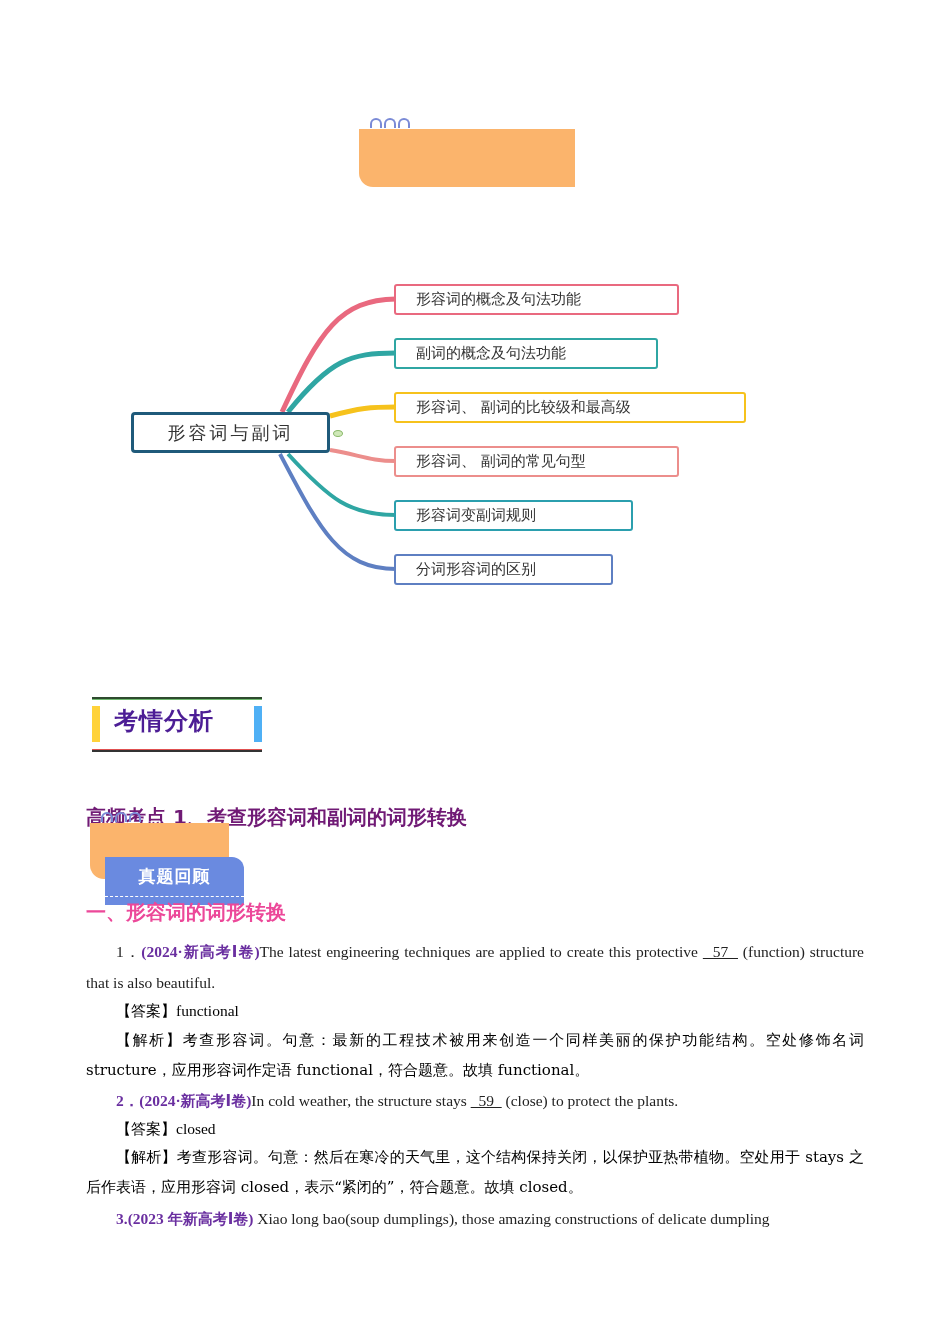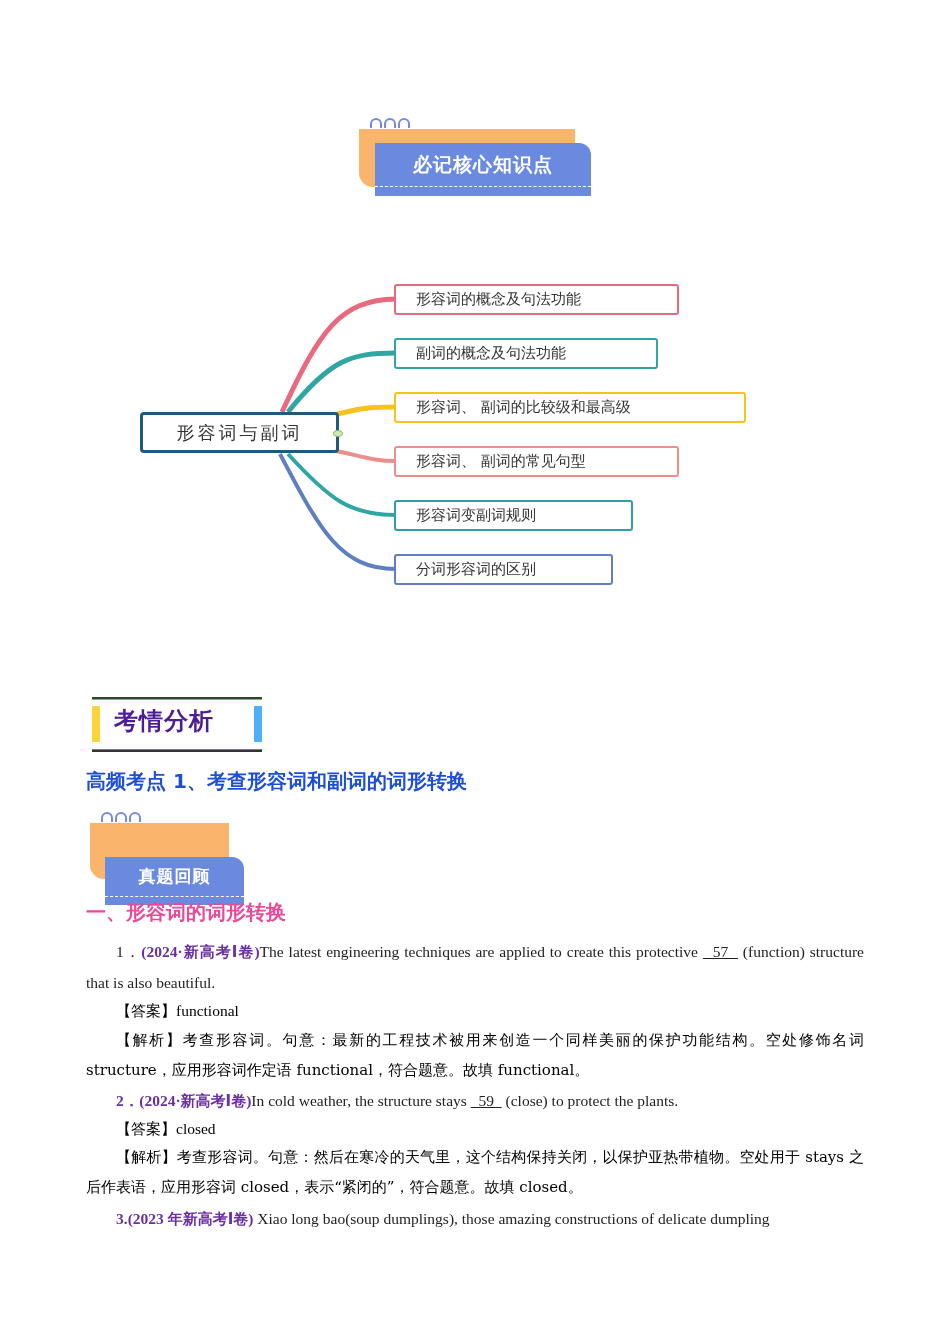"必记核心知识点" div.front { html: <div> <div>必记核心知识点</div> <div></div> </div> -> none }
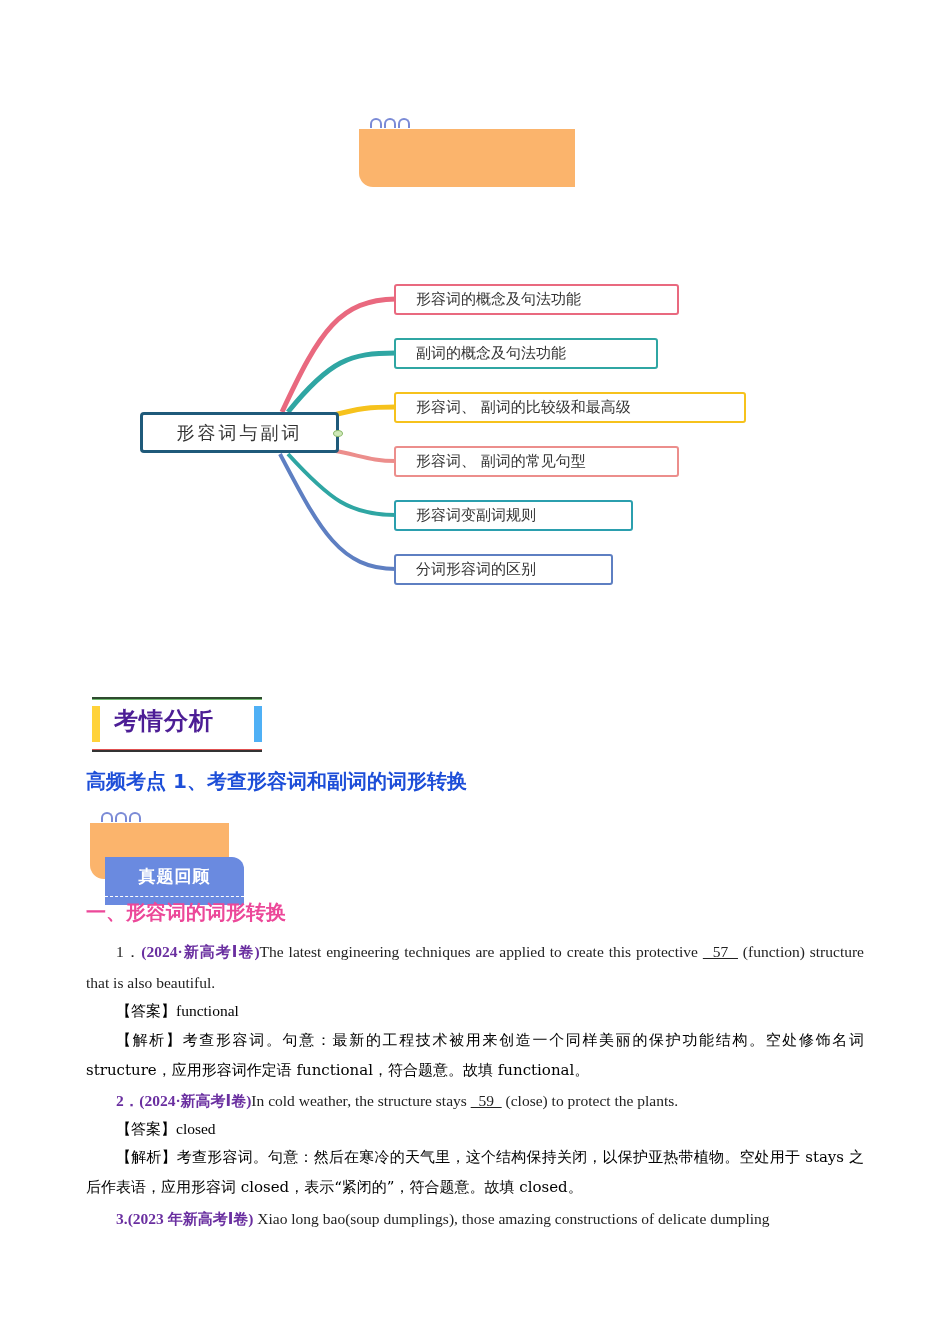"形容词与副词" .mm-center { margin-left: 9px -> none }
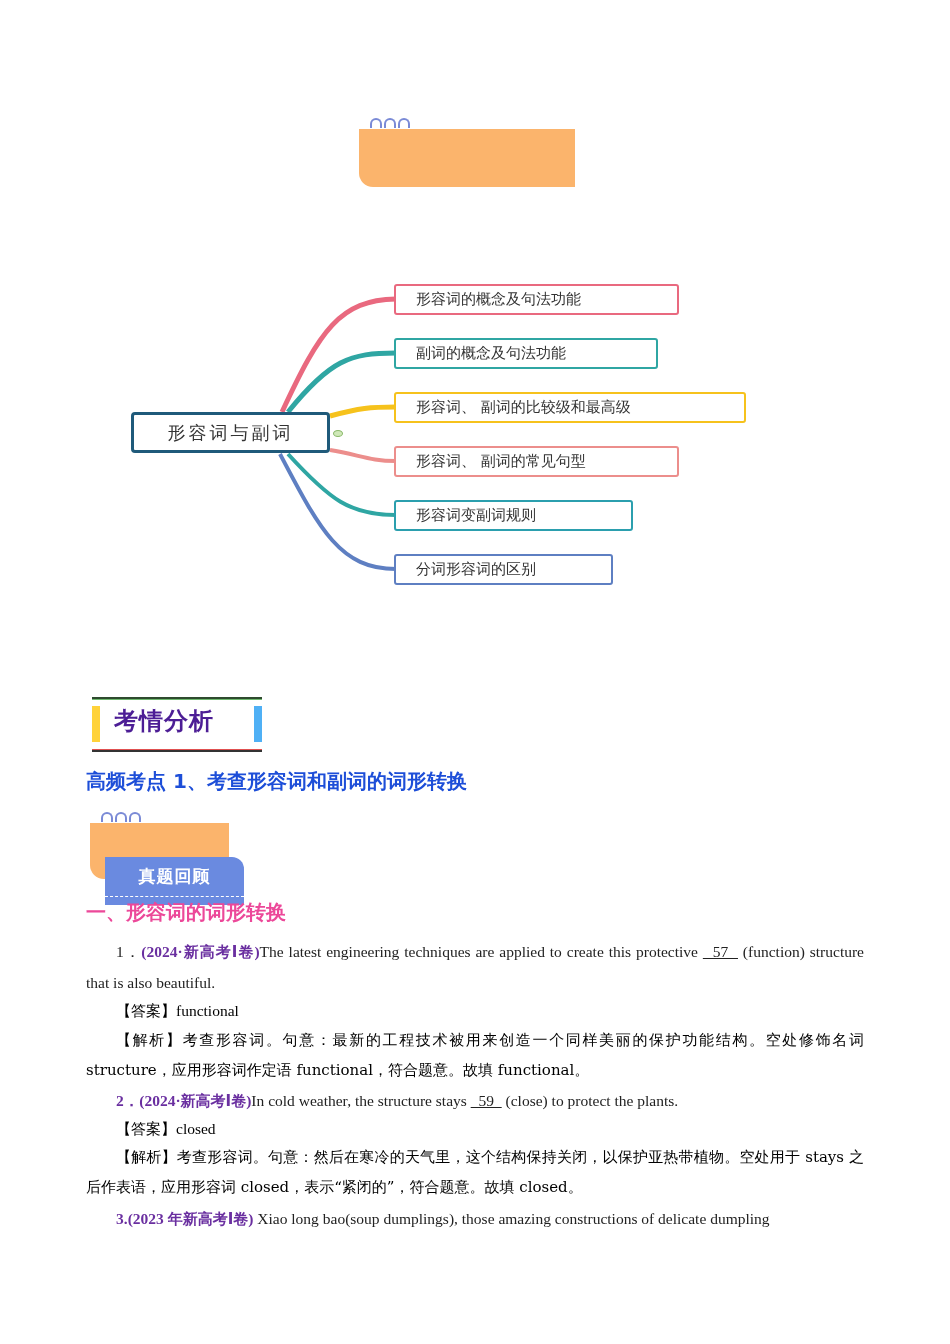"高频考点 1、考查形容词和副词的词形转换" .red-heading { color: #1d4ed8 -> #701a75; top: 768px -> 804px }
